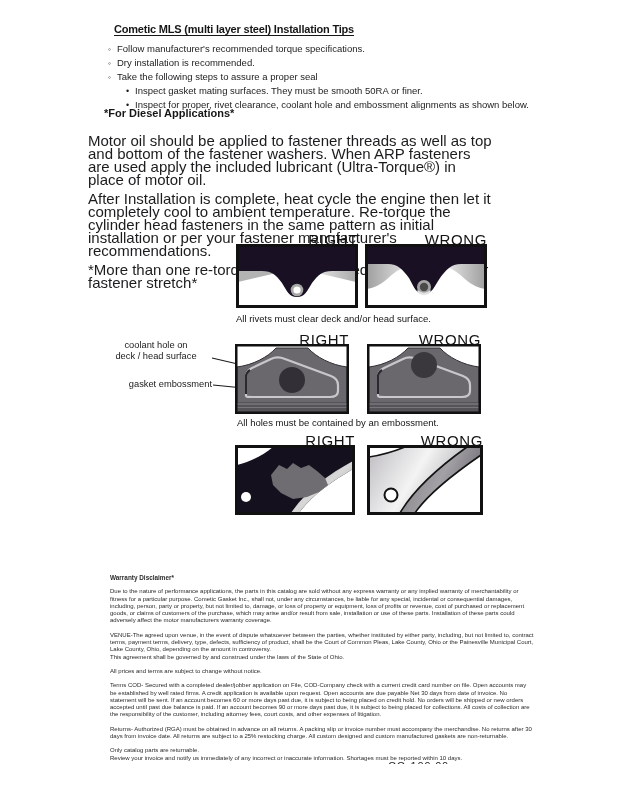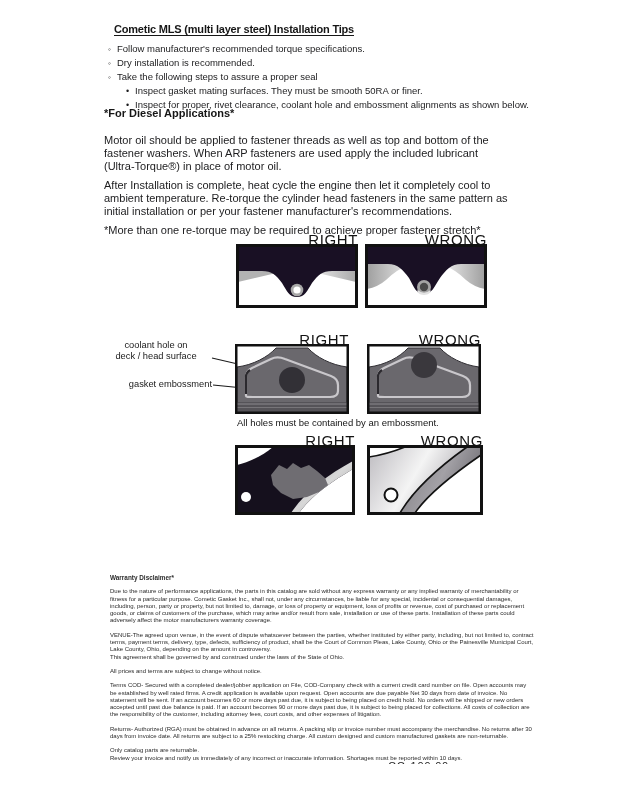"Motor oil should be applied" .diesel-body { font-size: 11px -> 15px; left: 104px -> 88px }
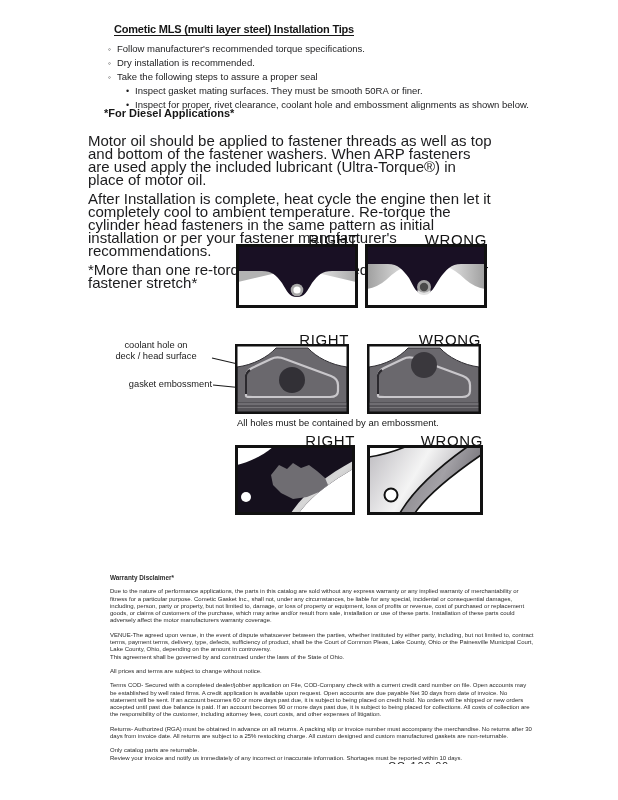"All rivets must clear deck" div.abs { html: none -> <div>All rivets must clear deck and/or head surface.</div> }
